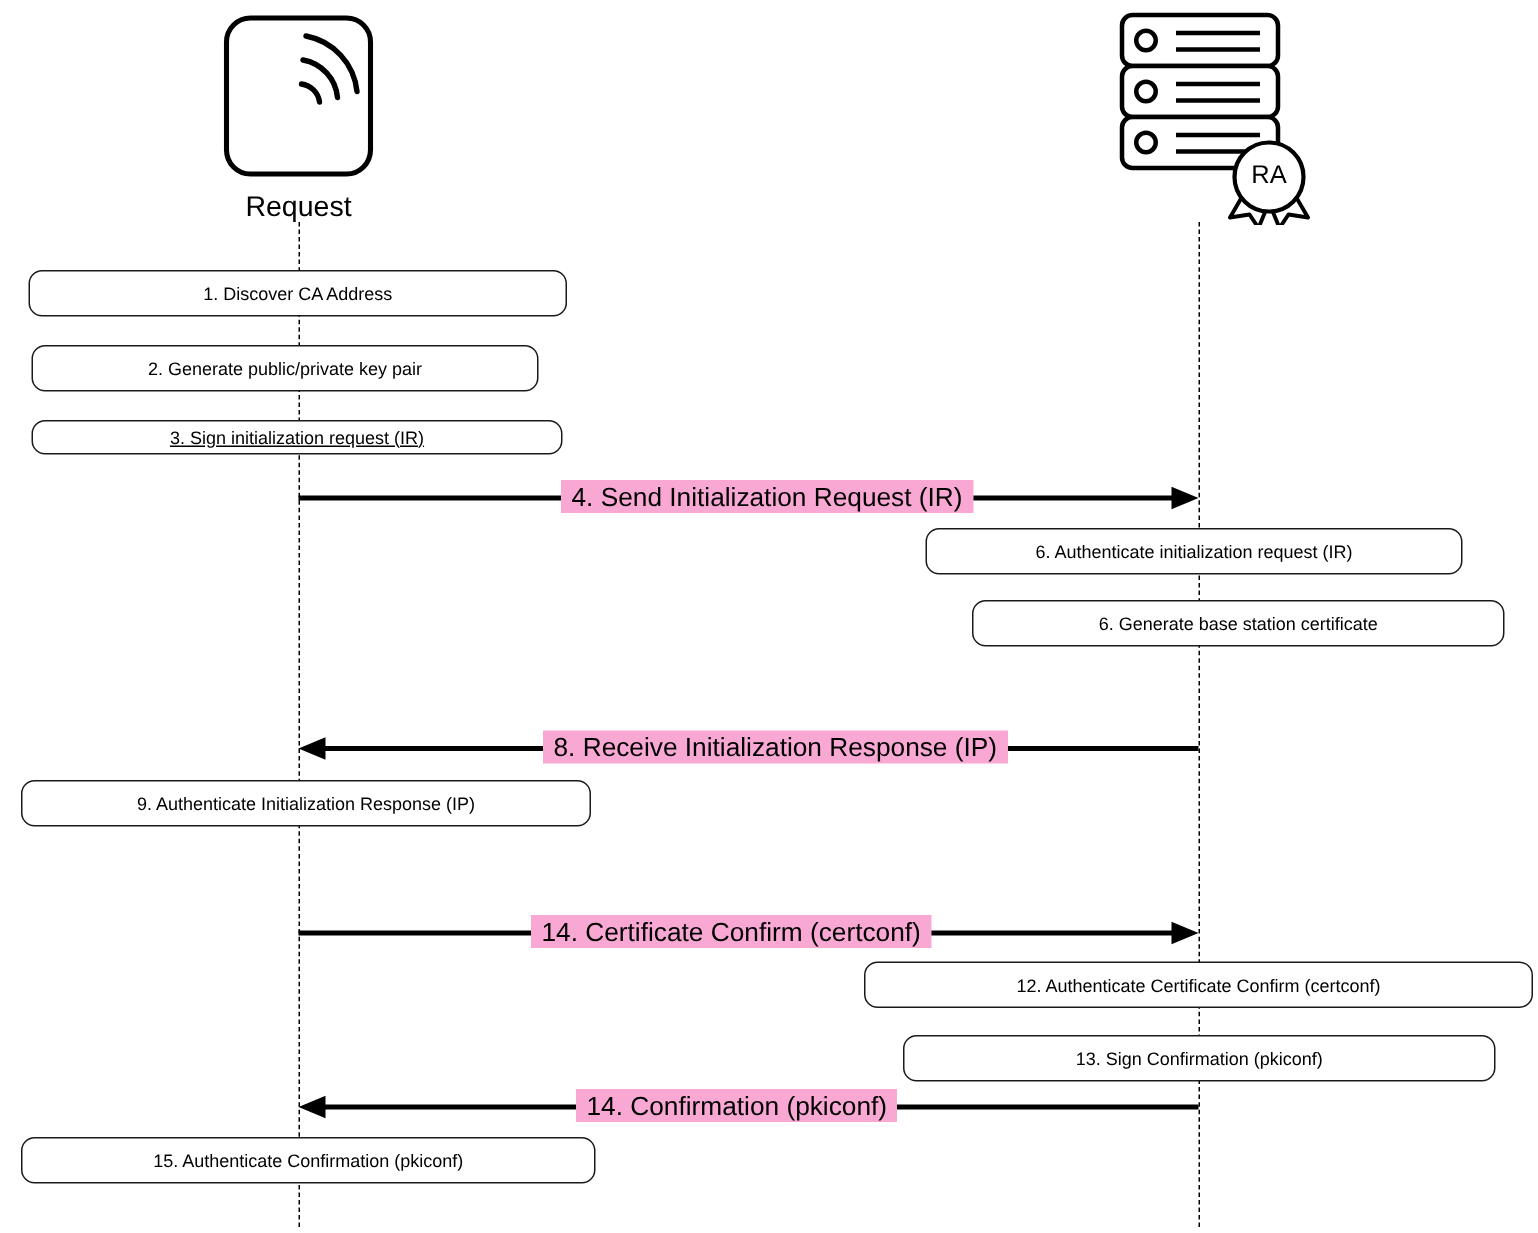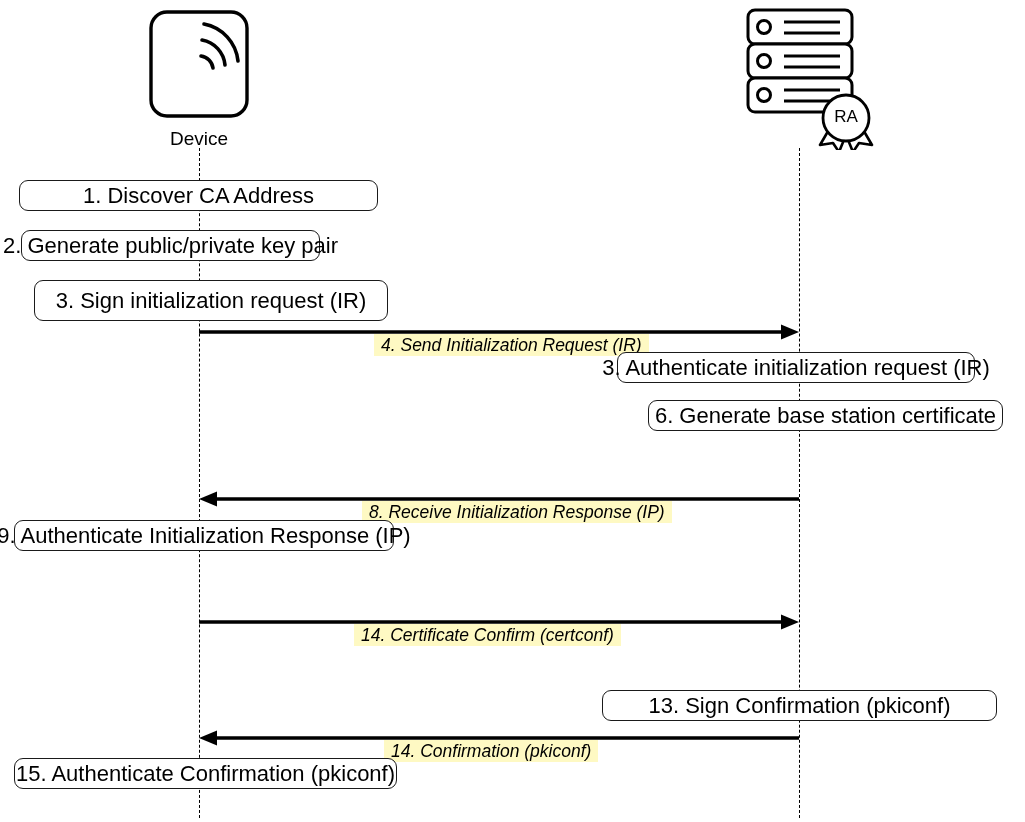"Device" div.actor-label { text: Device -> Request }
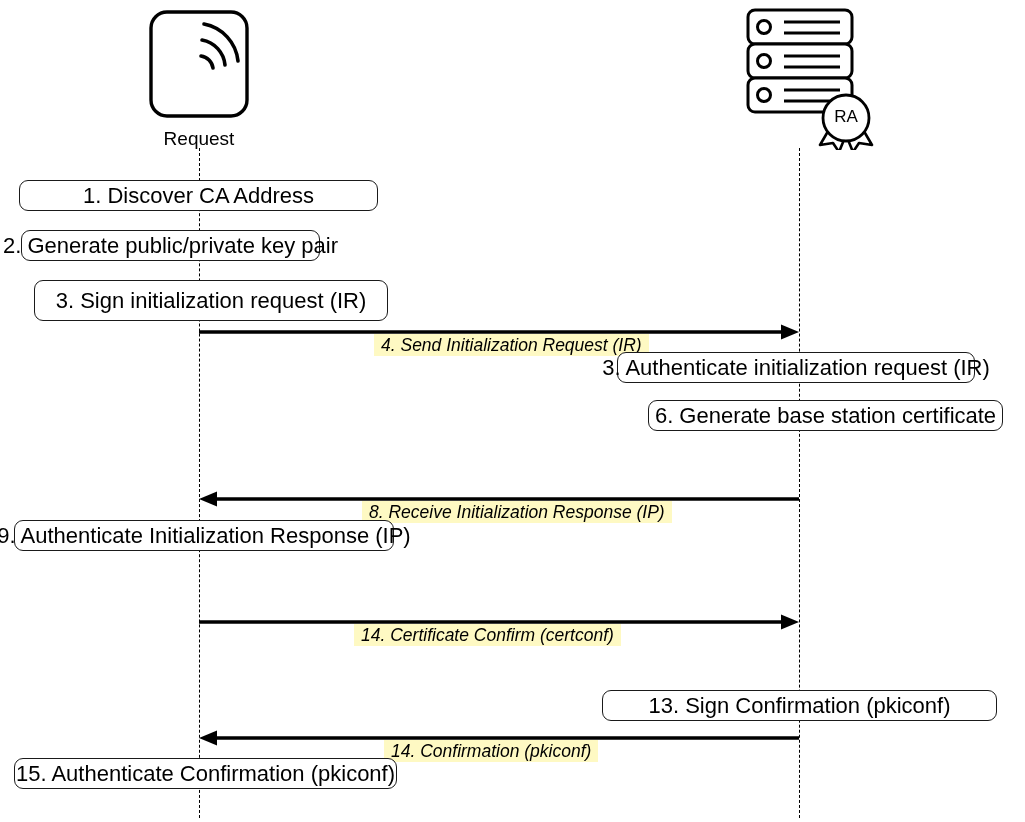"1. Discover CA Address" .step-box { font-size: 22px -> 12px }
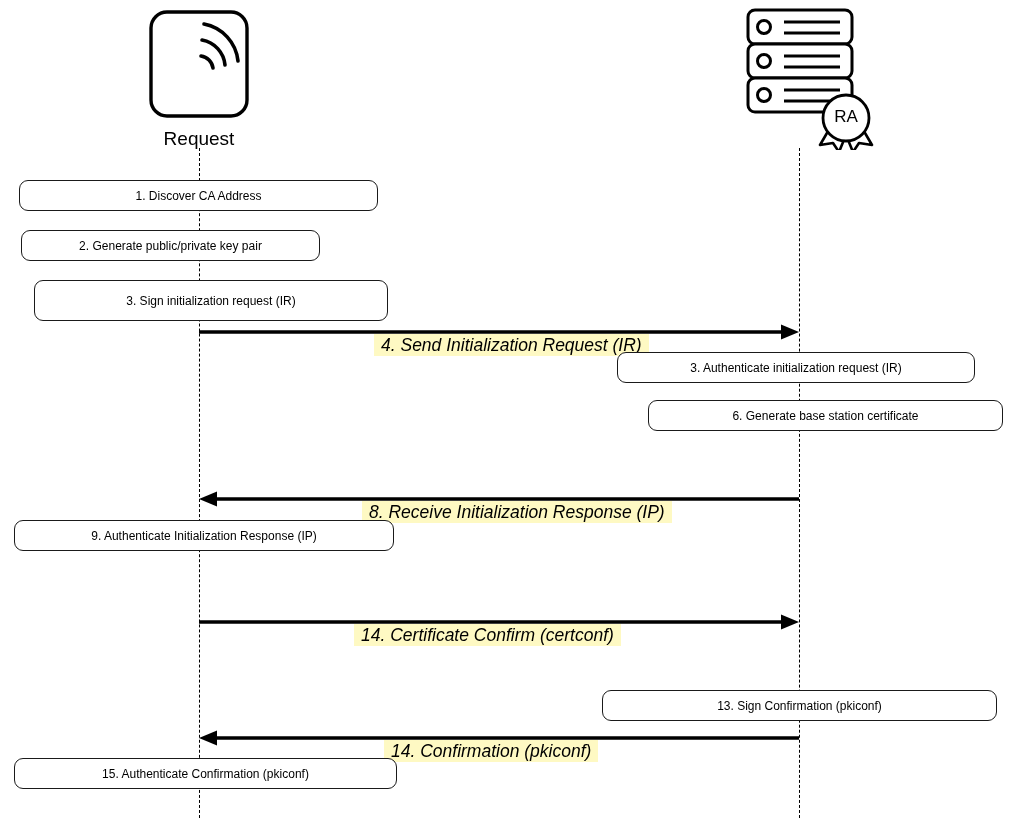"2. Generate public/private key pair" div.step-box { width: 299px -> 338px }
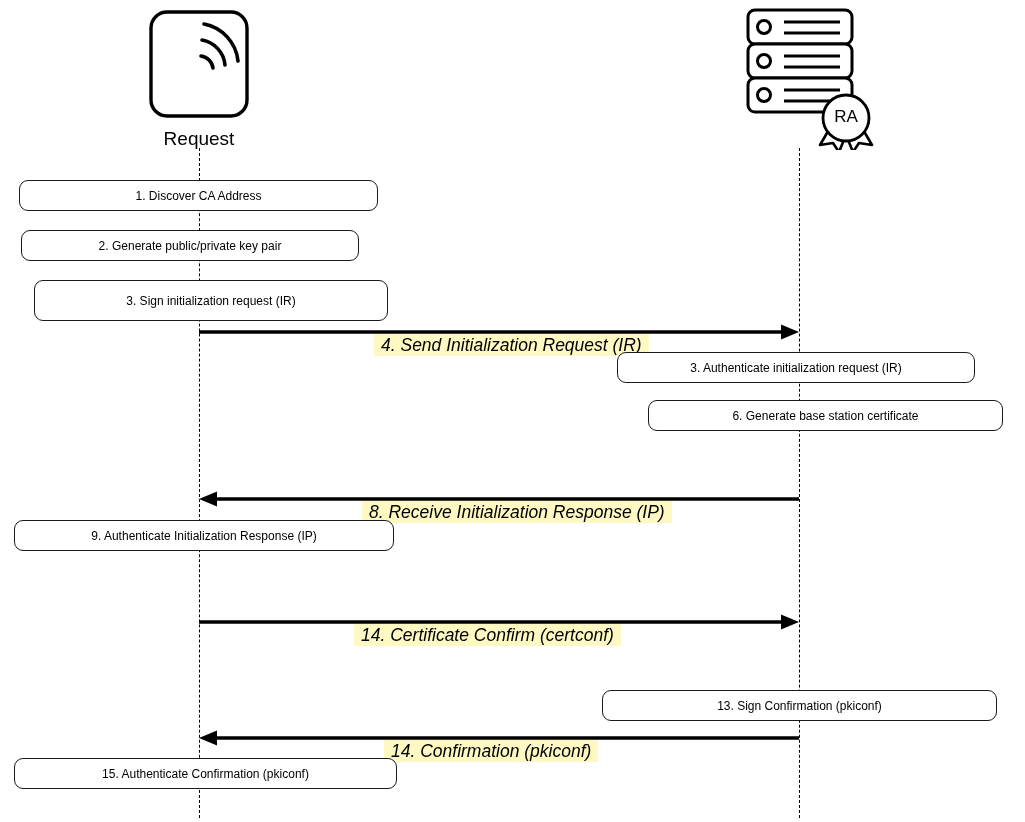"3. Sign initialization request (IR)" div.step-box { height: 41px -> 23px; left: 34px -> 21px; text-decoration: none -> underline }
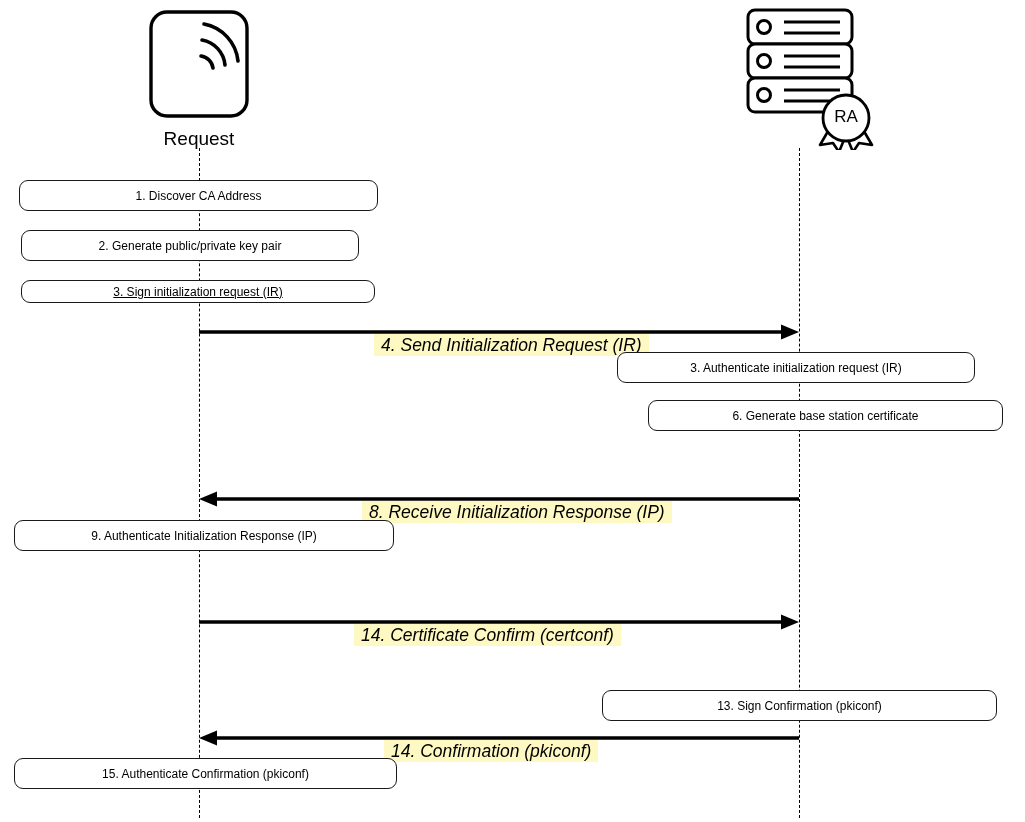"4. Send Initialization Request (IR)" .msg-label { background: #fef9c3 -> #f9a8d4; font-style: italic -> none; top: 16px -> 2px }
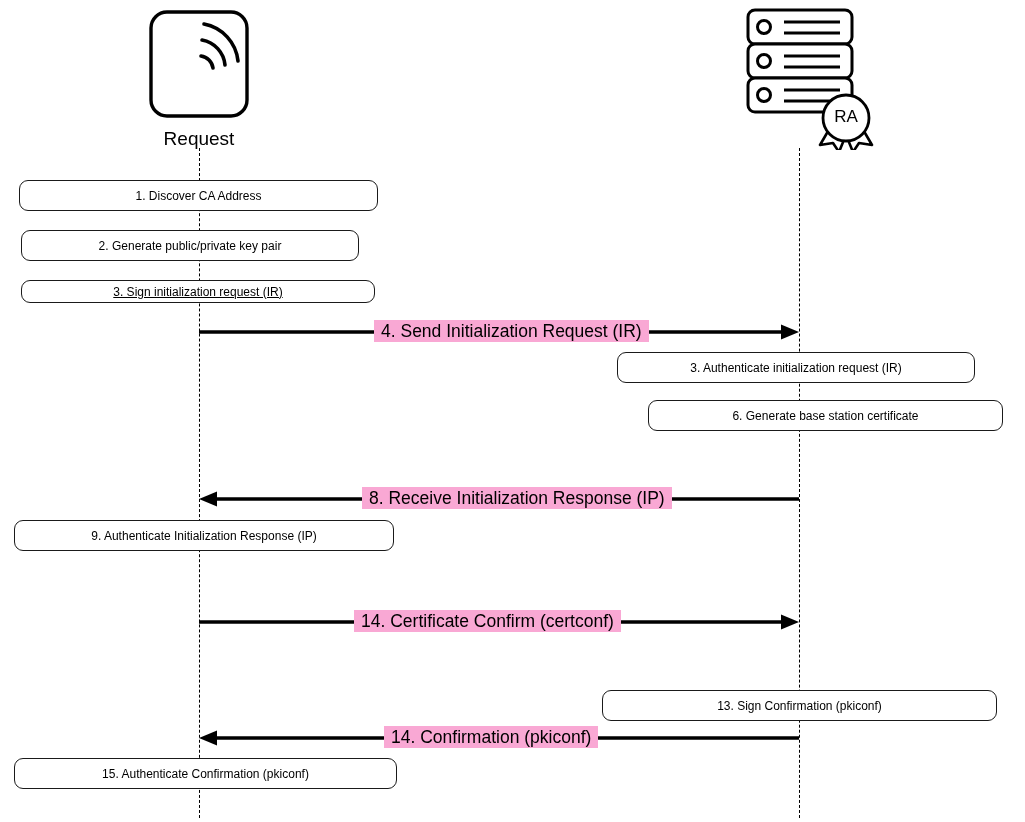"3. Authenticate initialization request" span { text: 3 -> 6 }
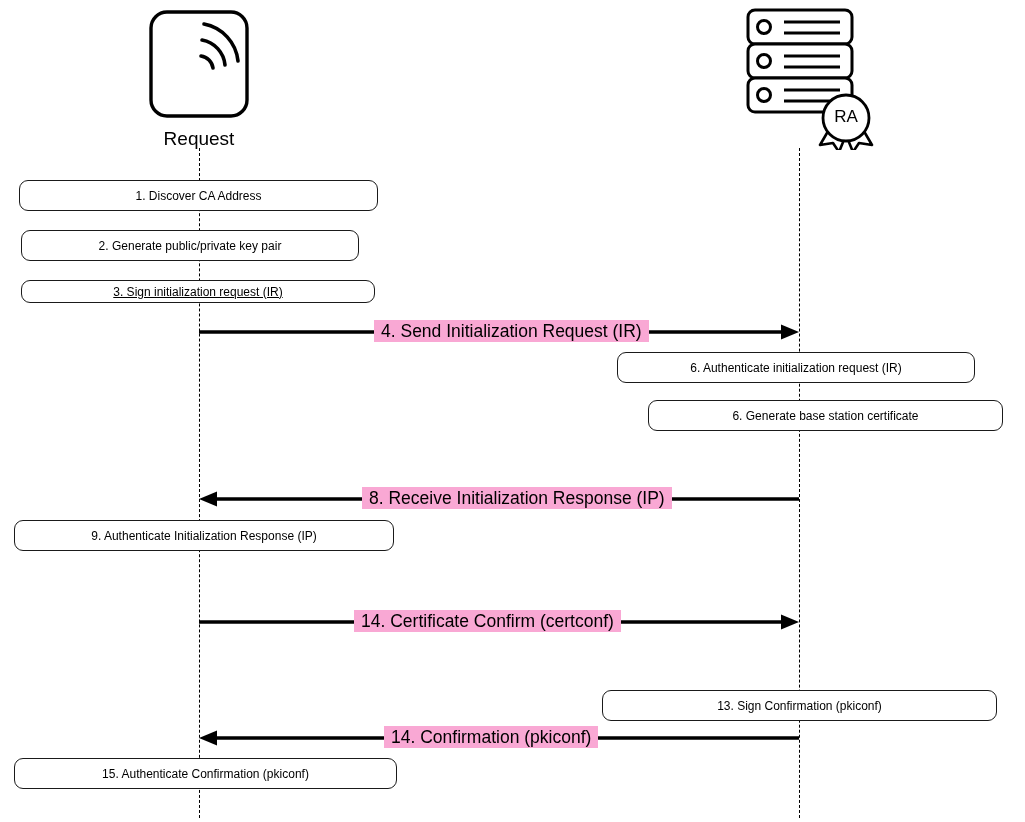"12. Authenticate Certificate Confirm" div.step-box { html: none -> <div> <span>12. Authenticate Certificate Confirm (certconf)</span> </div> }
